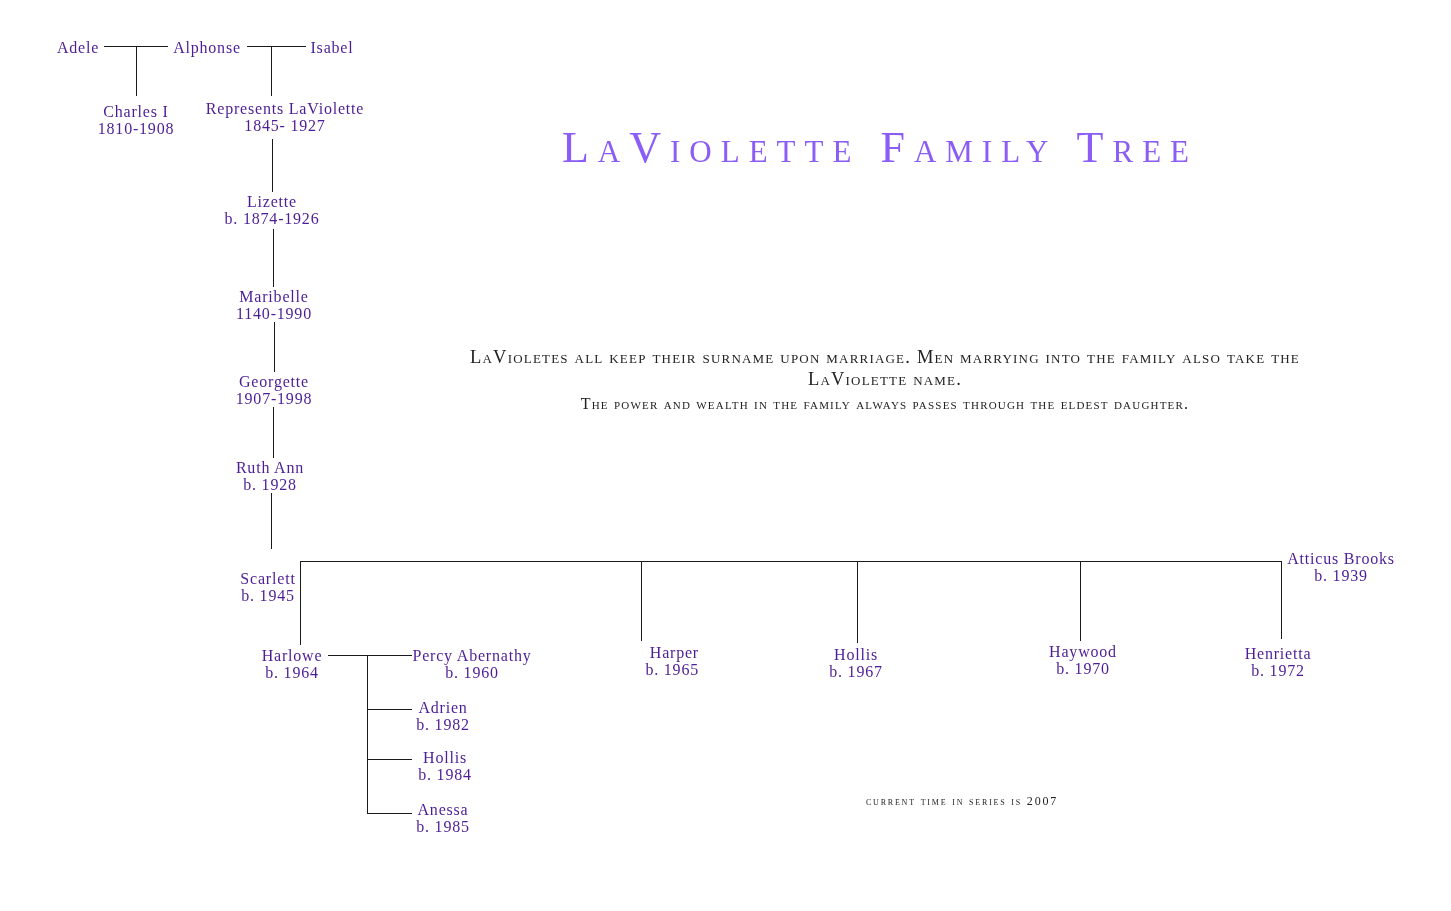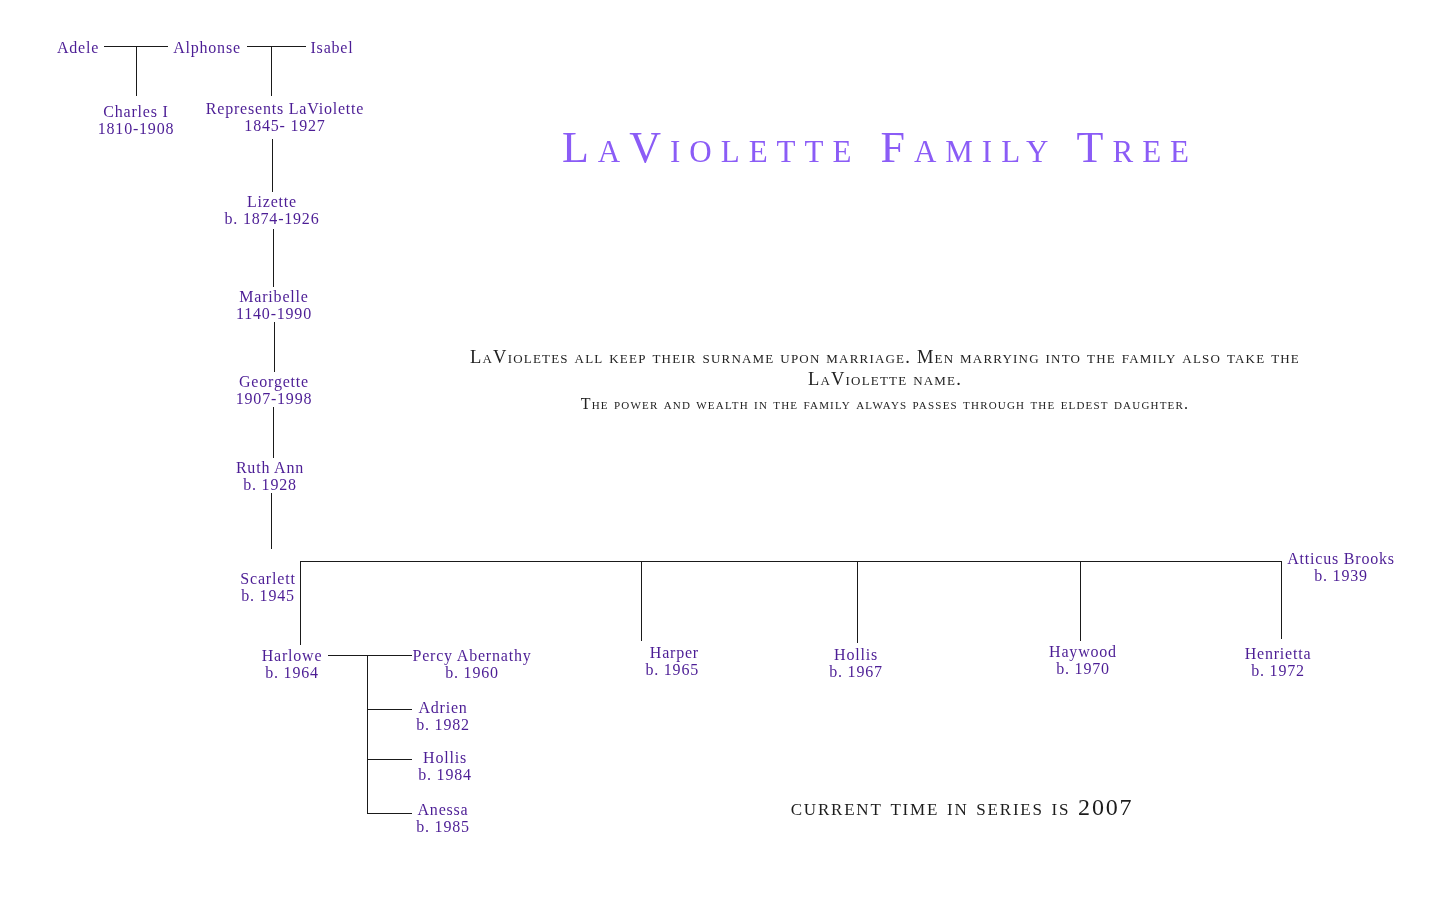"current time in series is" .footer-note { font-size: 24px -> 12px }
